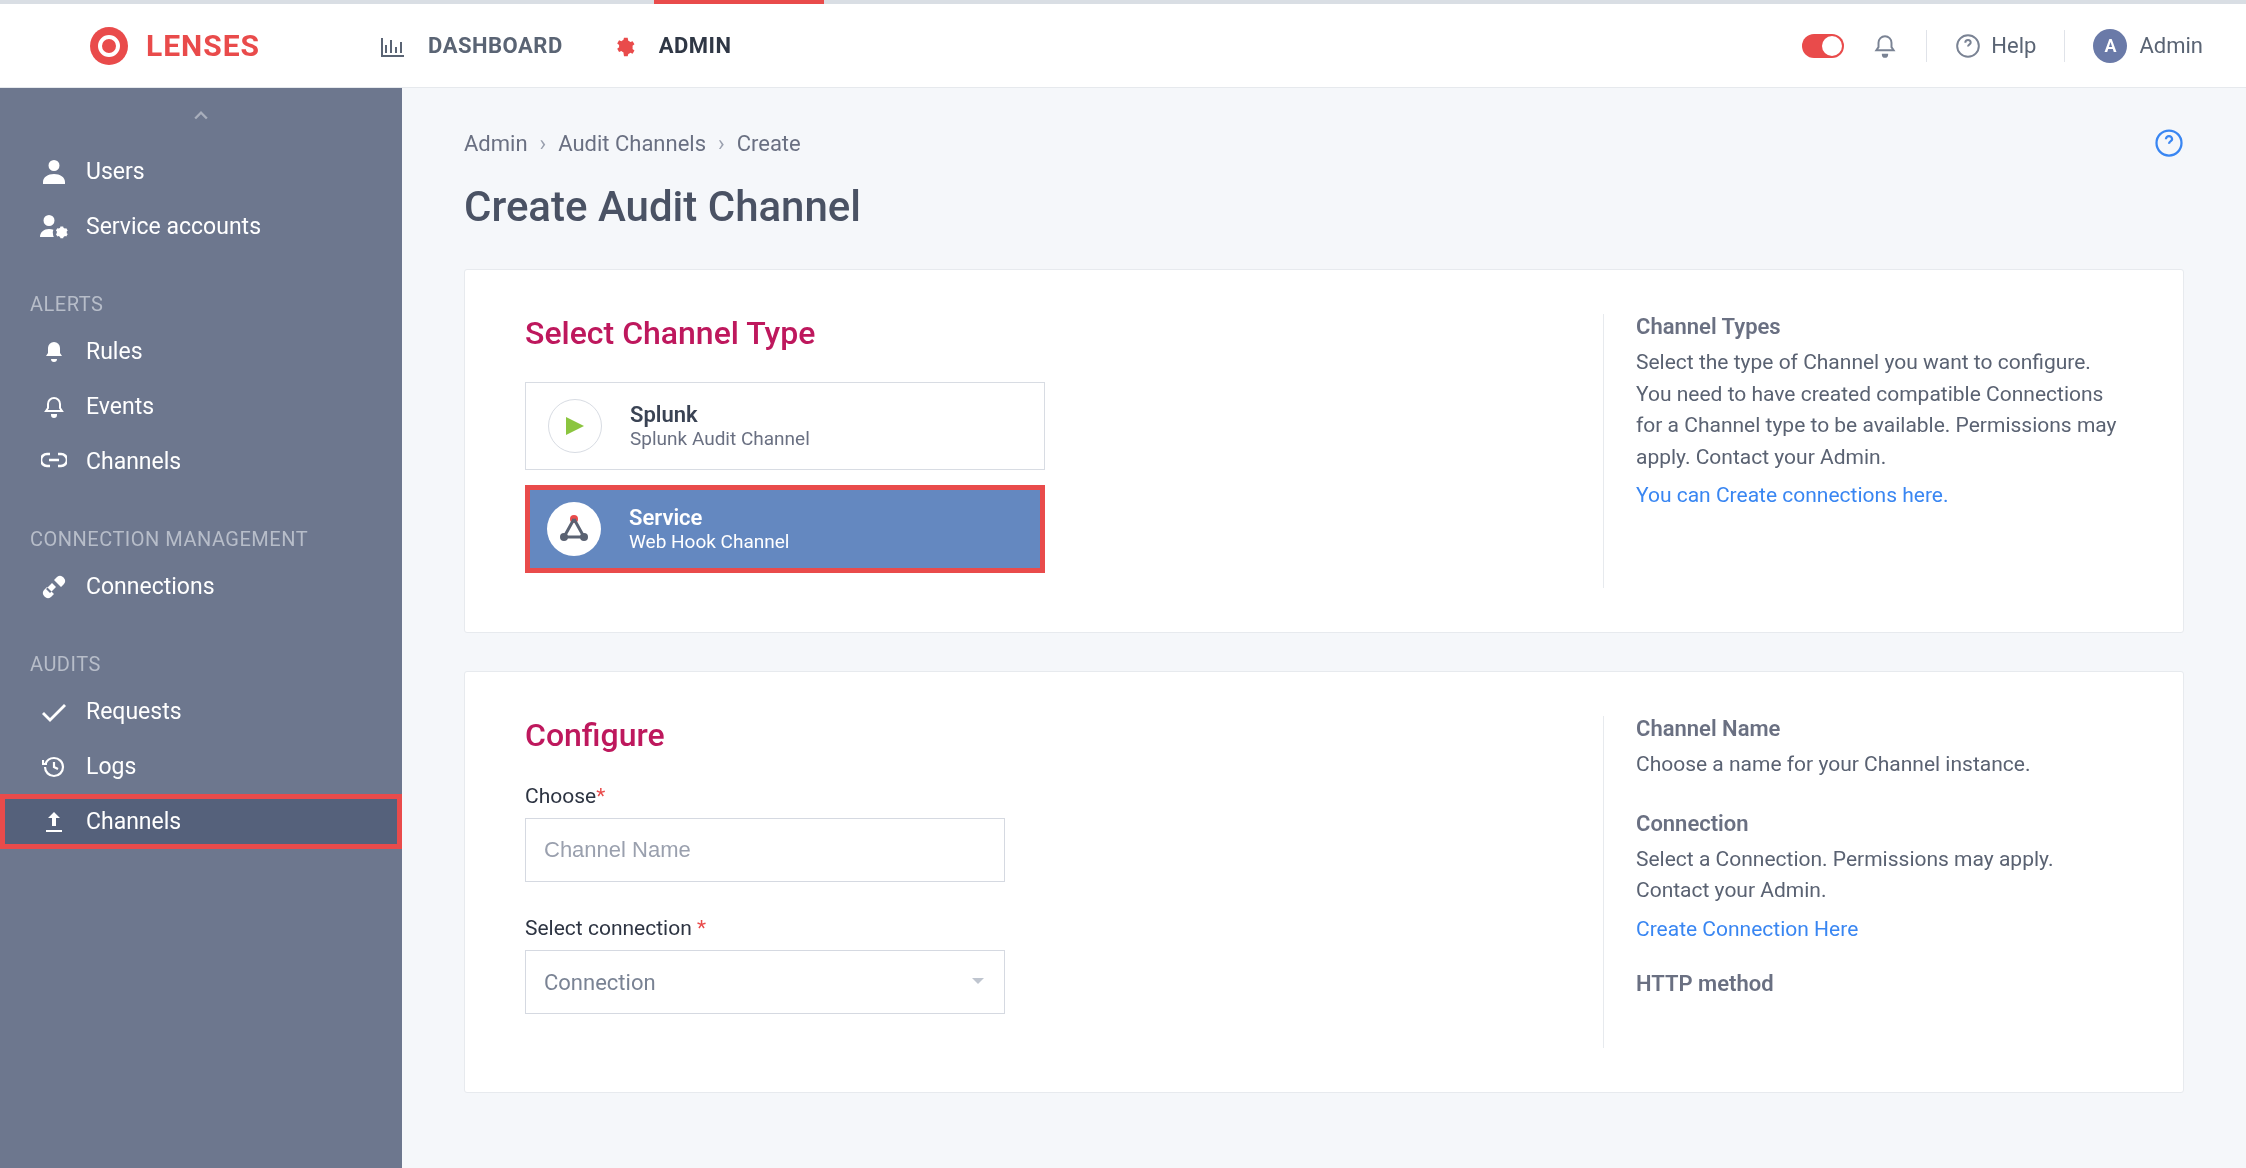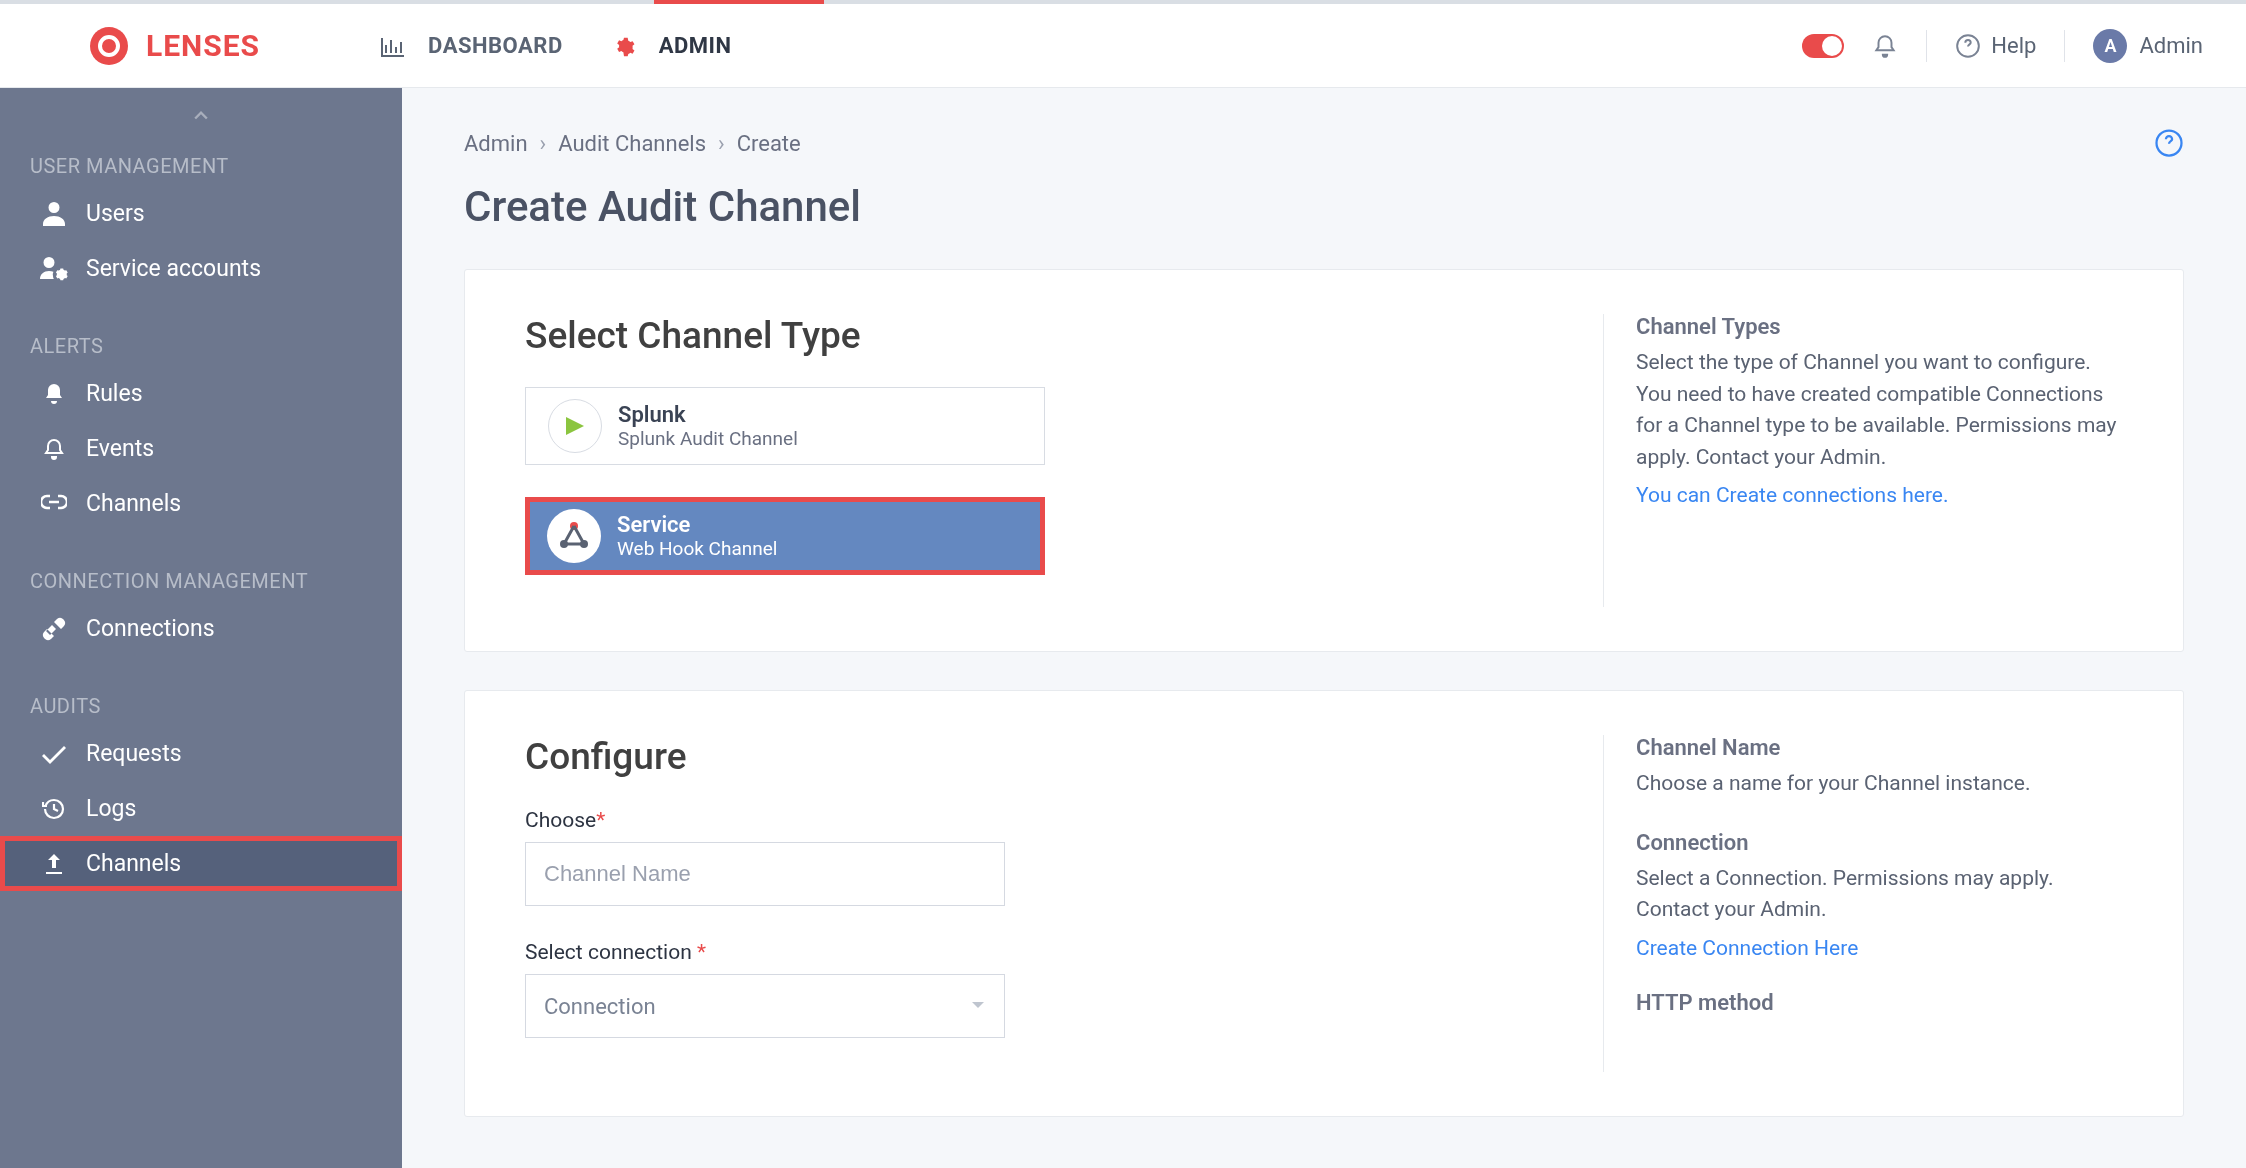"USER MANAGEMENT" div.section-header { html: <div>USER MANAGEMENT</div> -> none }
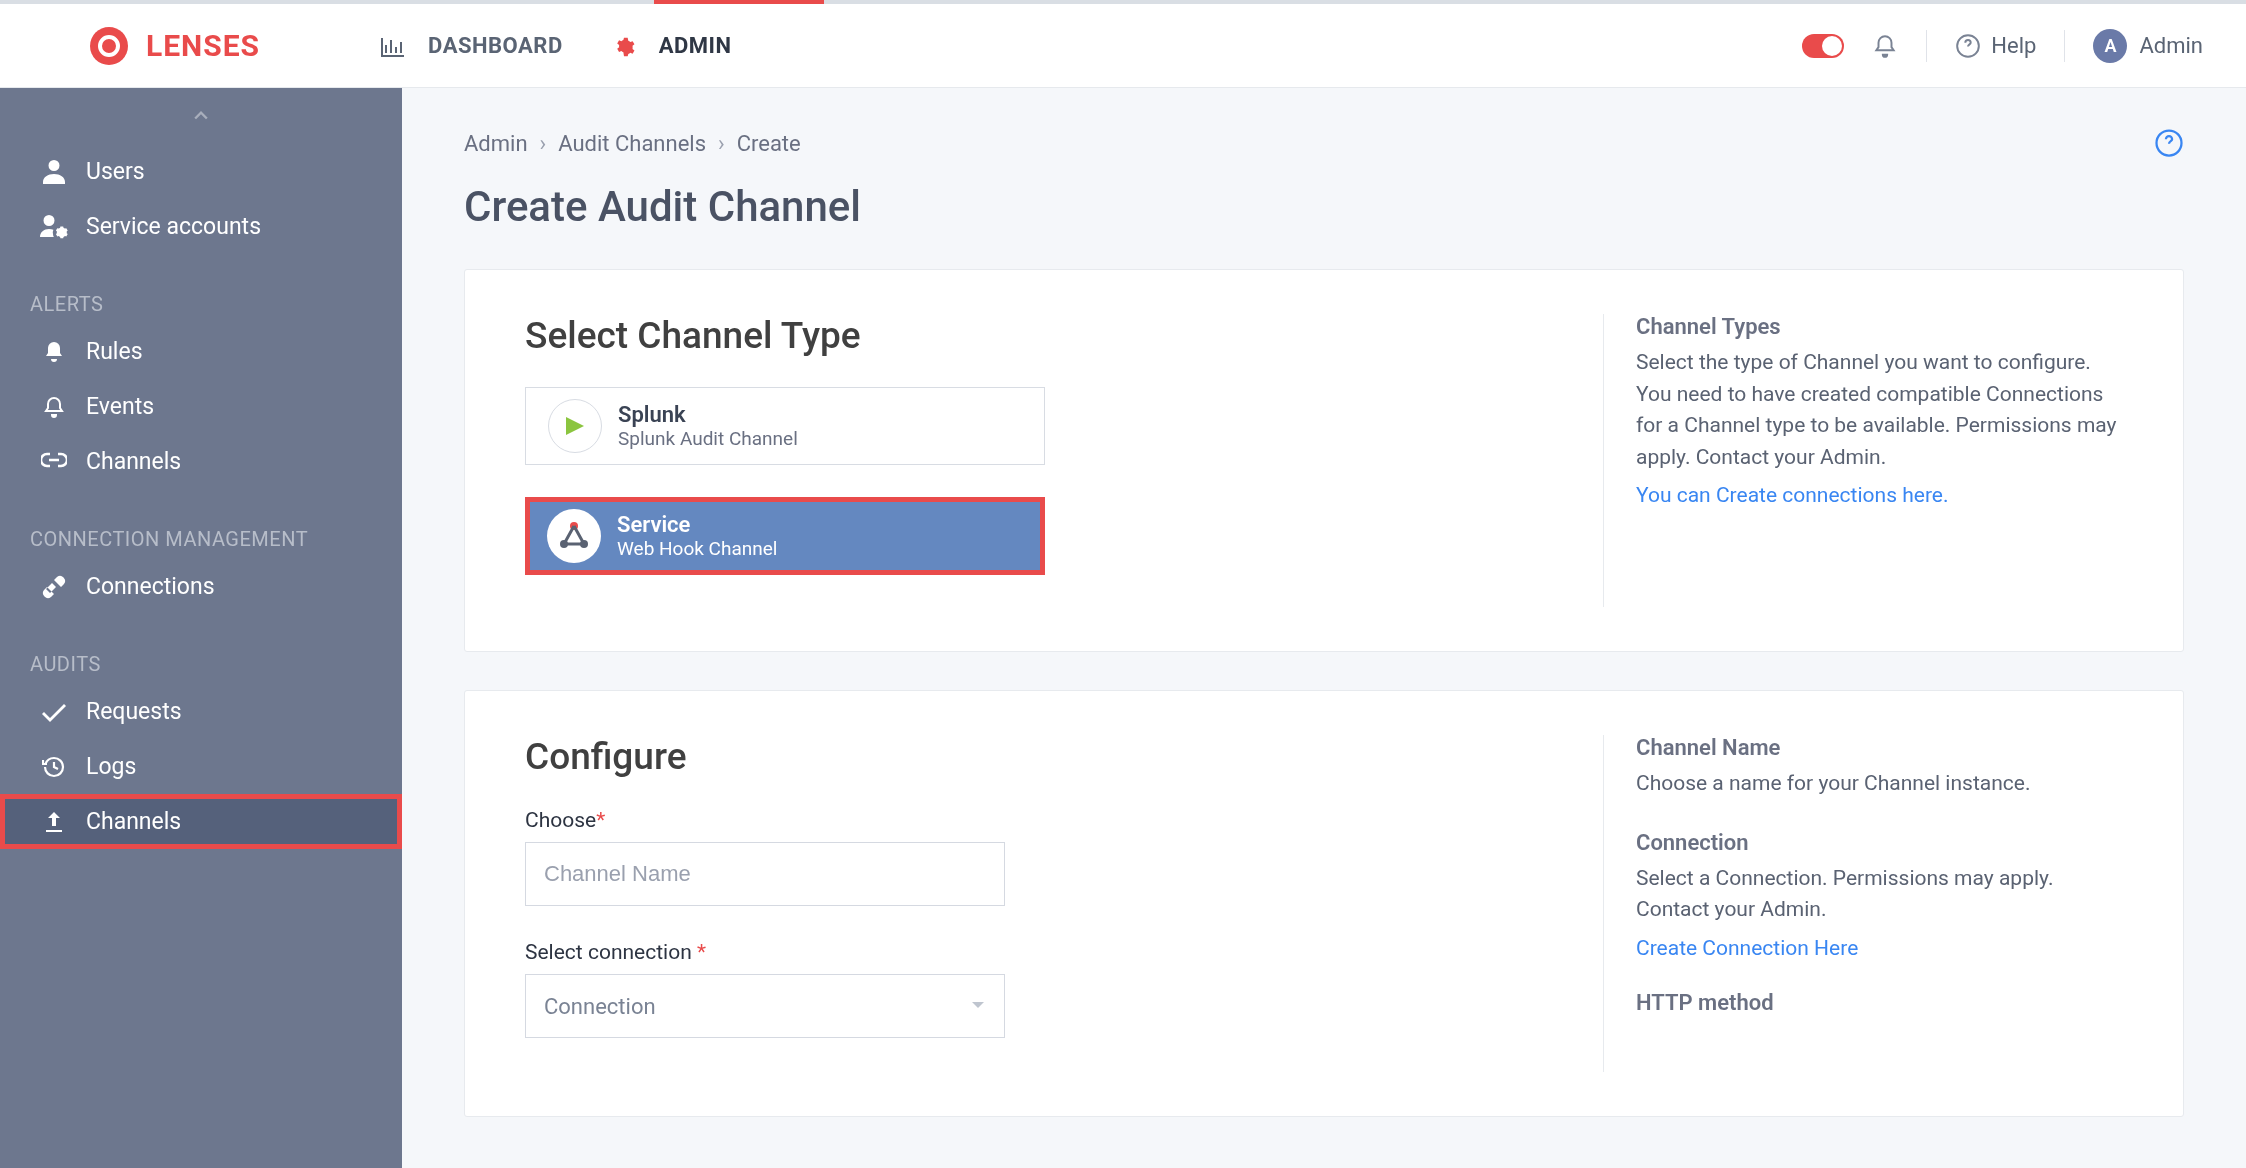"Select Channel Type" .card h2 { color: #404040 -> #be185d; font-size: 37px -> 32px }
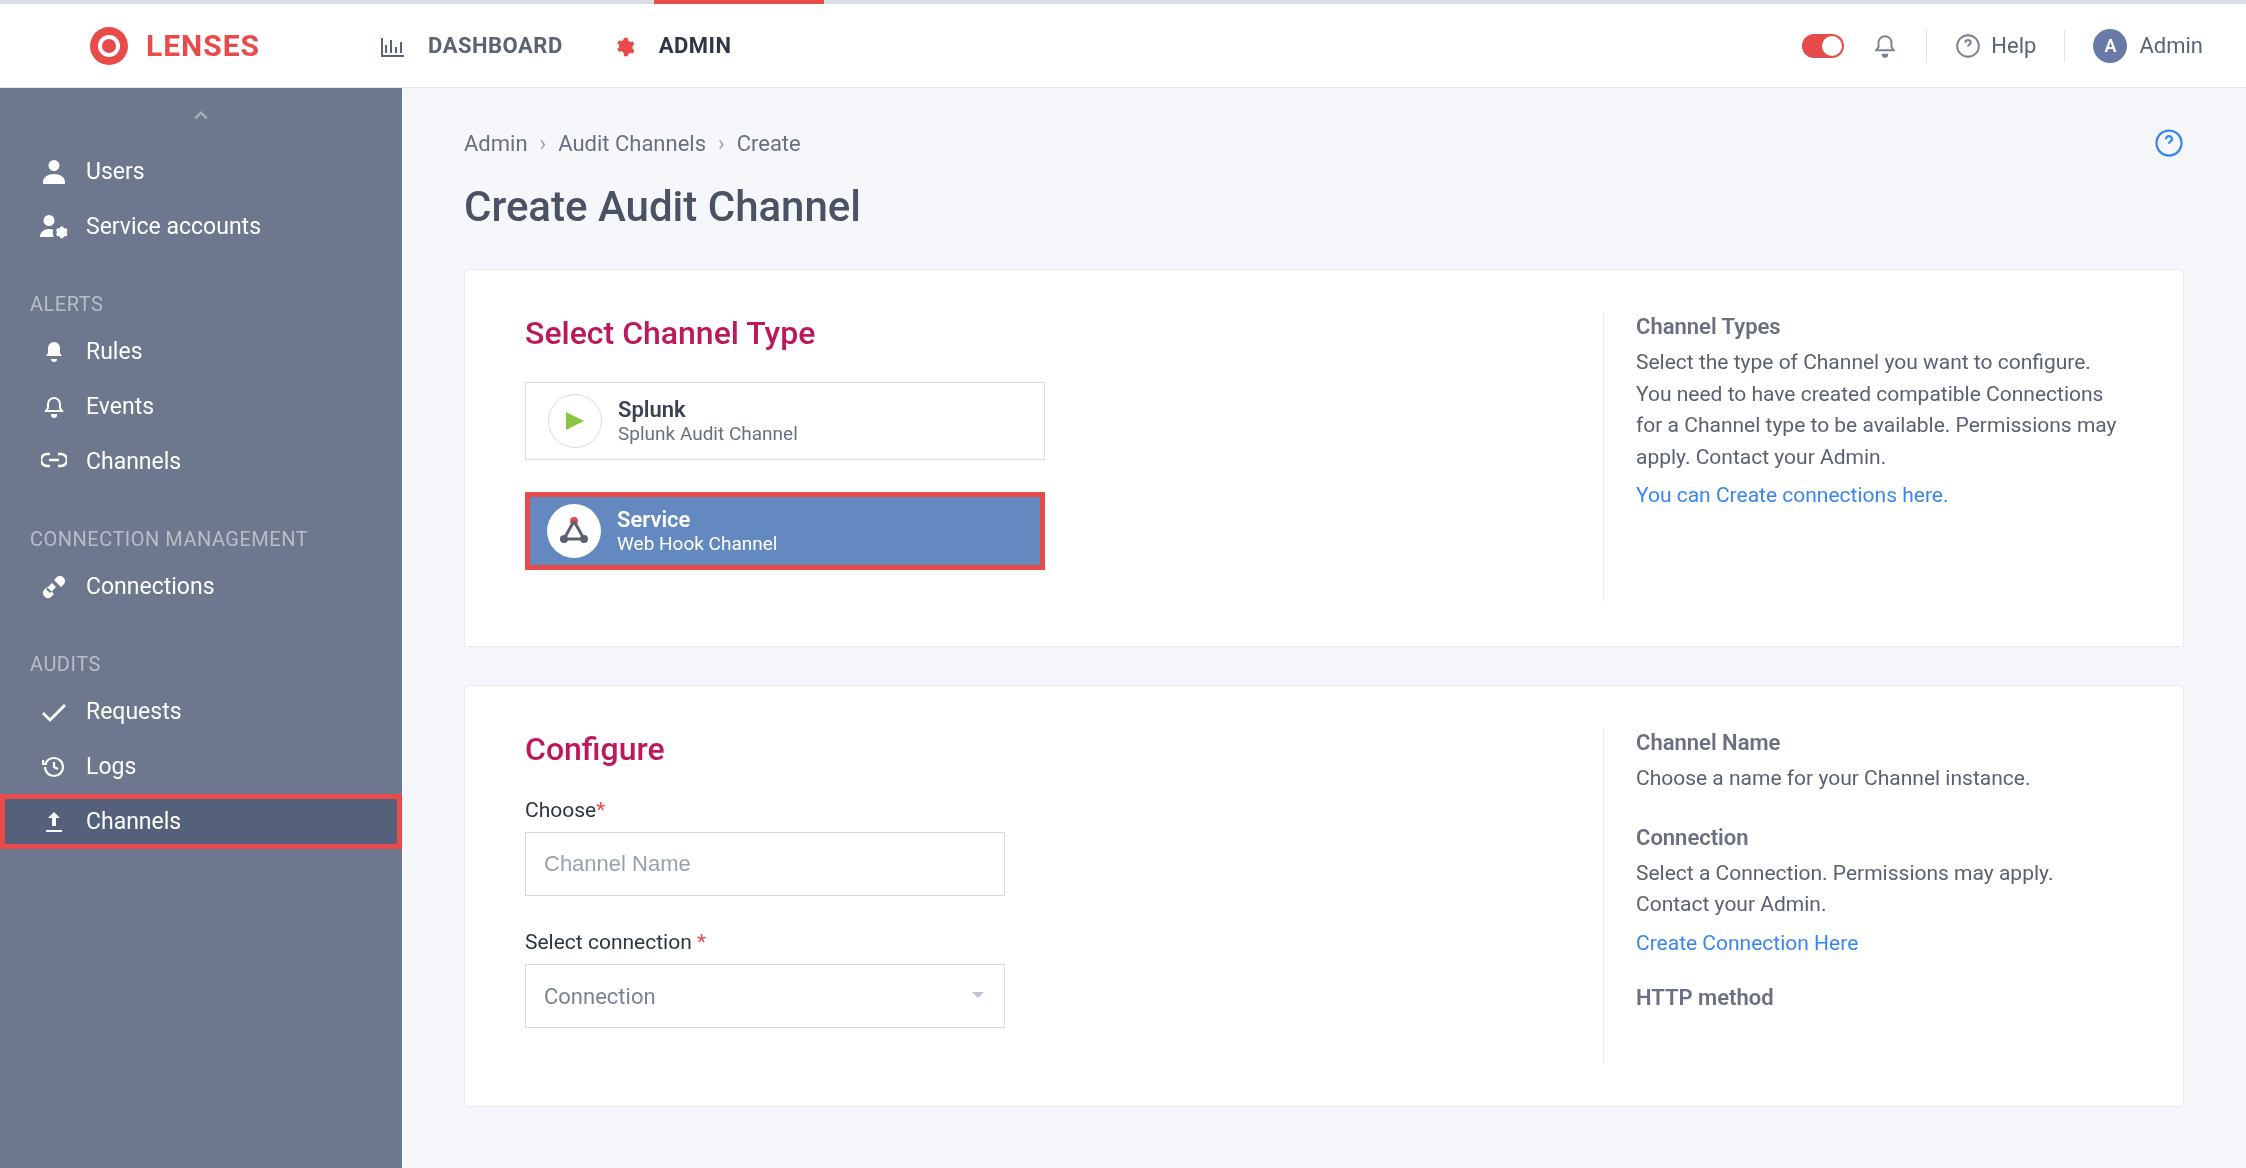"Splunk" .type-card { gap: 16px -> 28px; height: 78px -> 88px; margin-bottom: 32px -> 15px }
